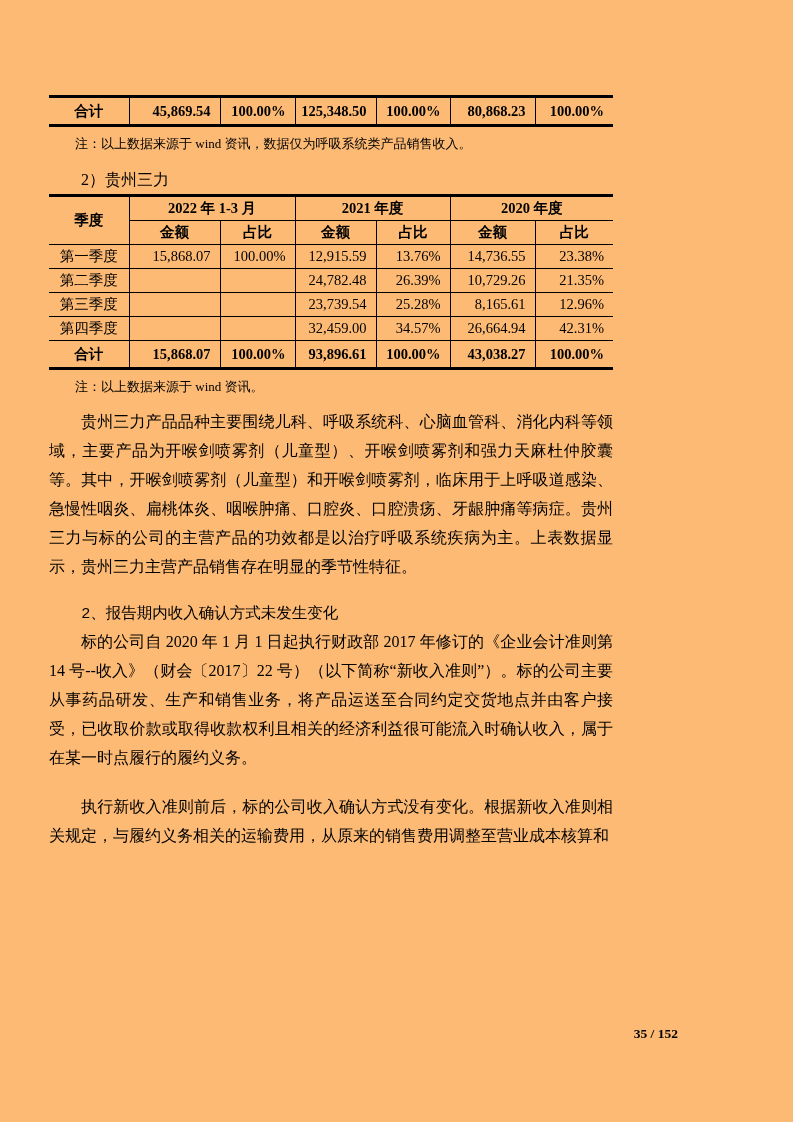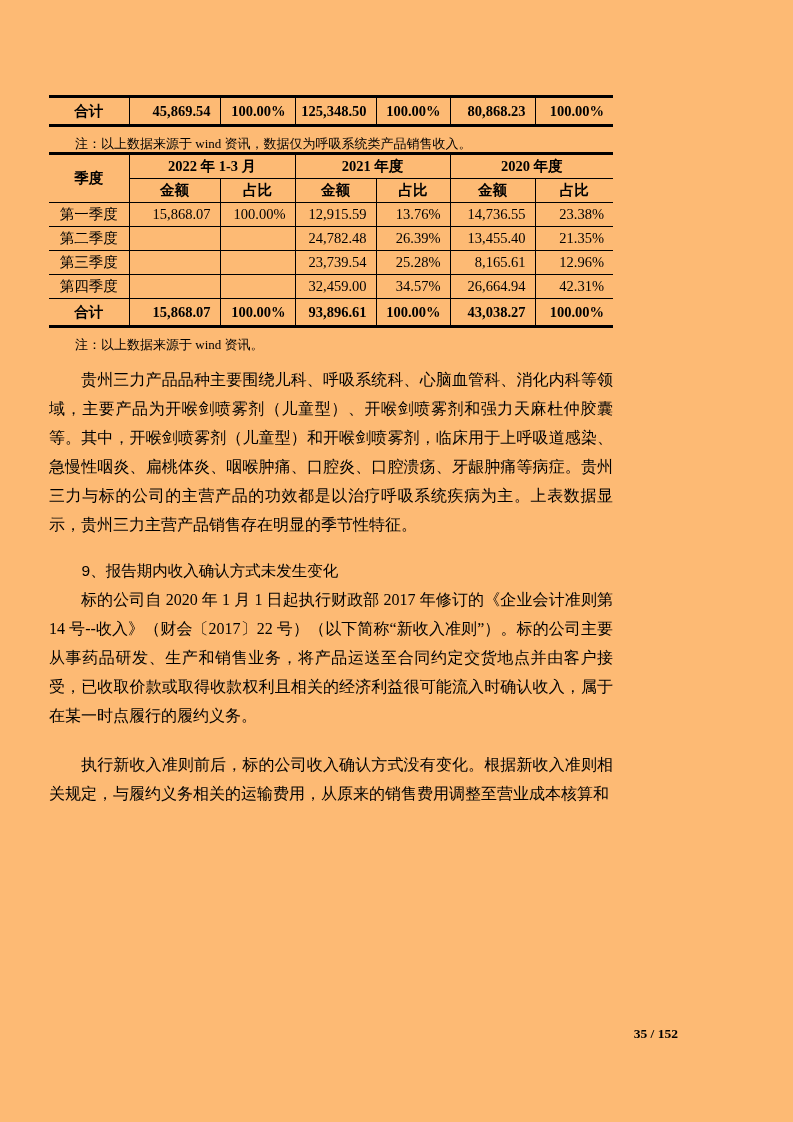"2）贵州三力" p.sub-heading { html: none -> <p>2）贵州三力</p> }
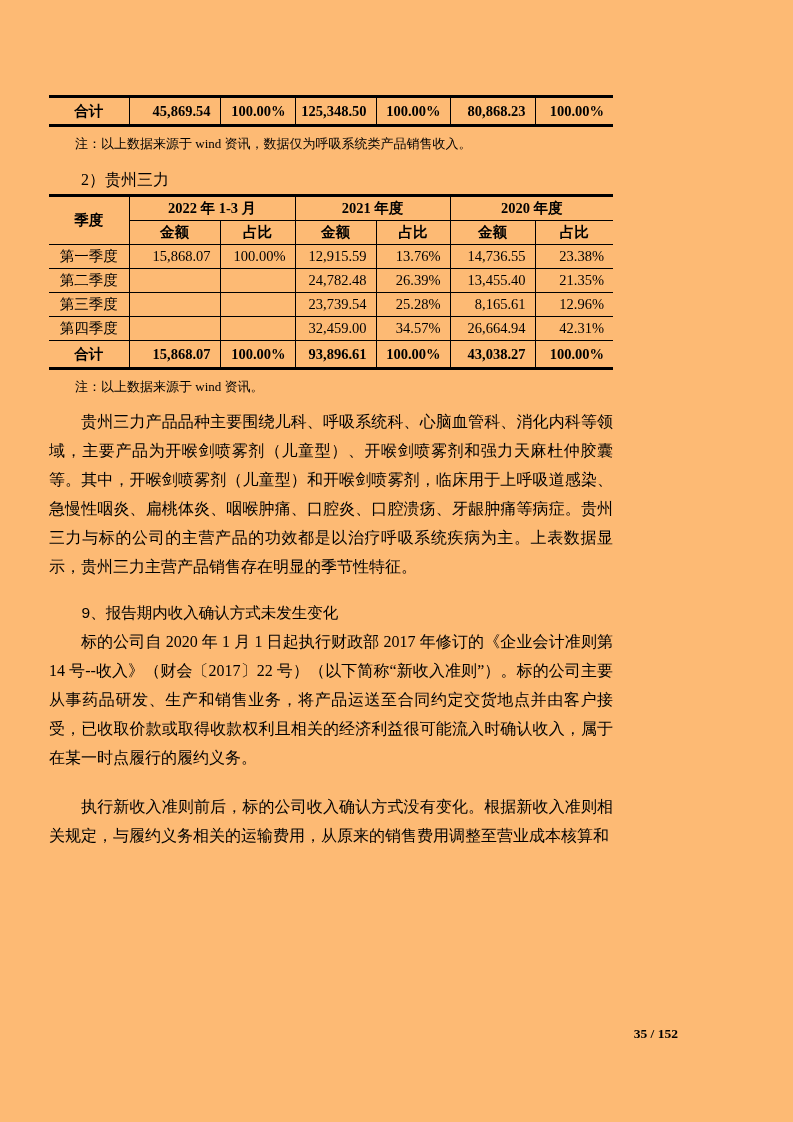"13,455.40" td.num { text: 13,455.40 -> 10,729.26 }
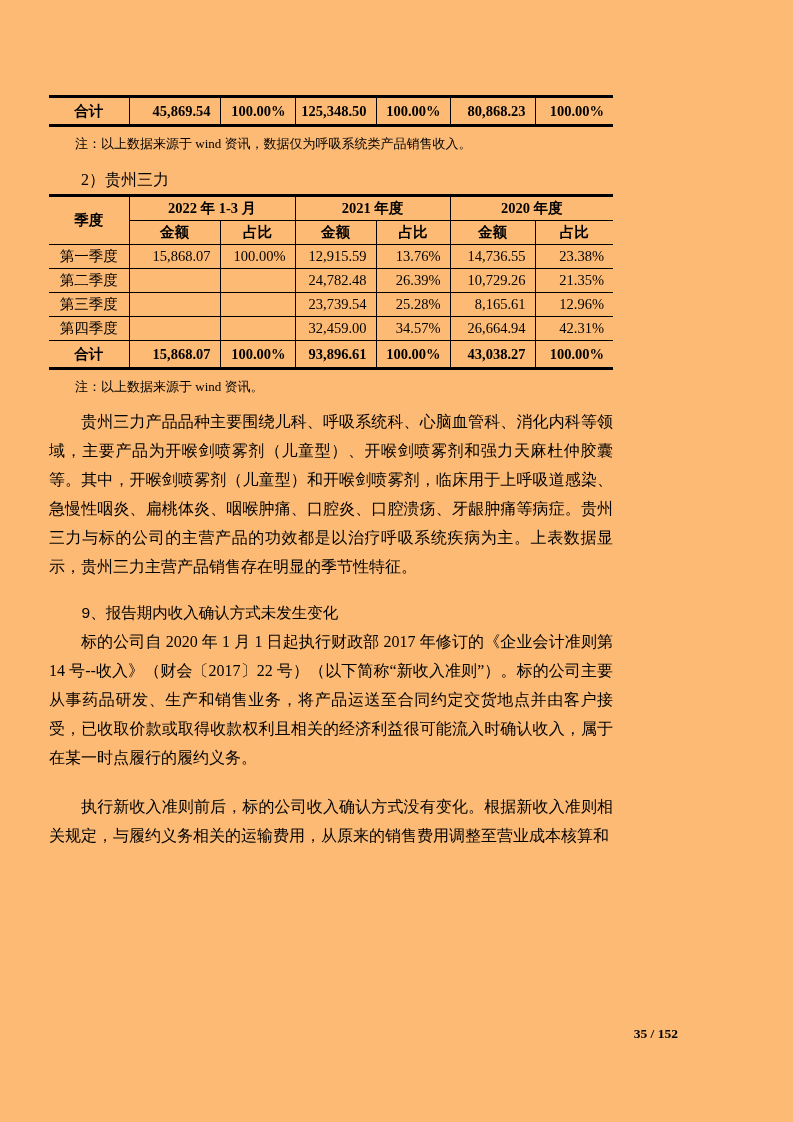"9、报告期内收入确认方式未发生变化" p.black-heading { text: 9 -> 2 }
